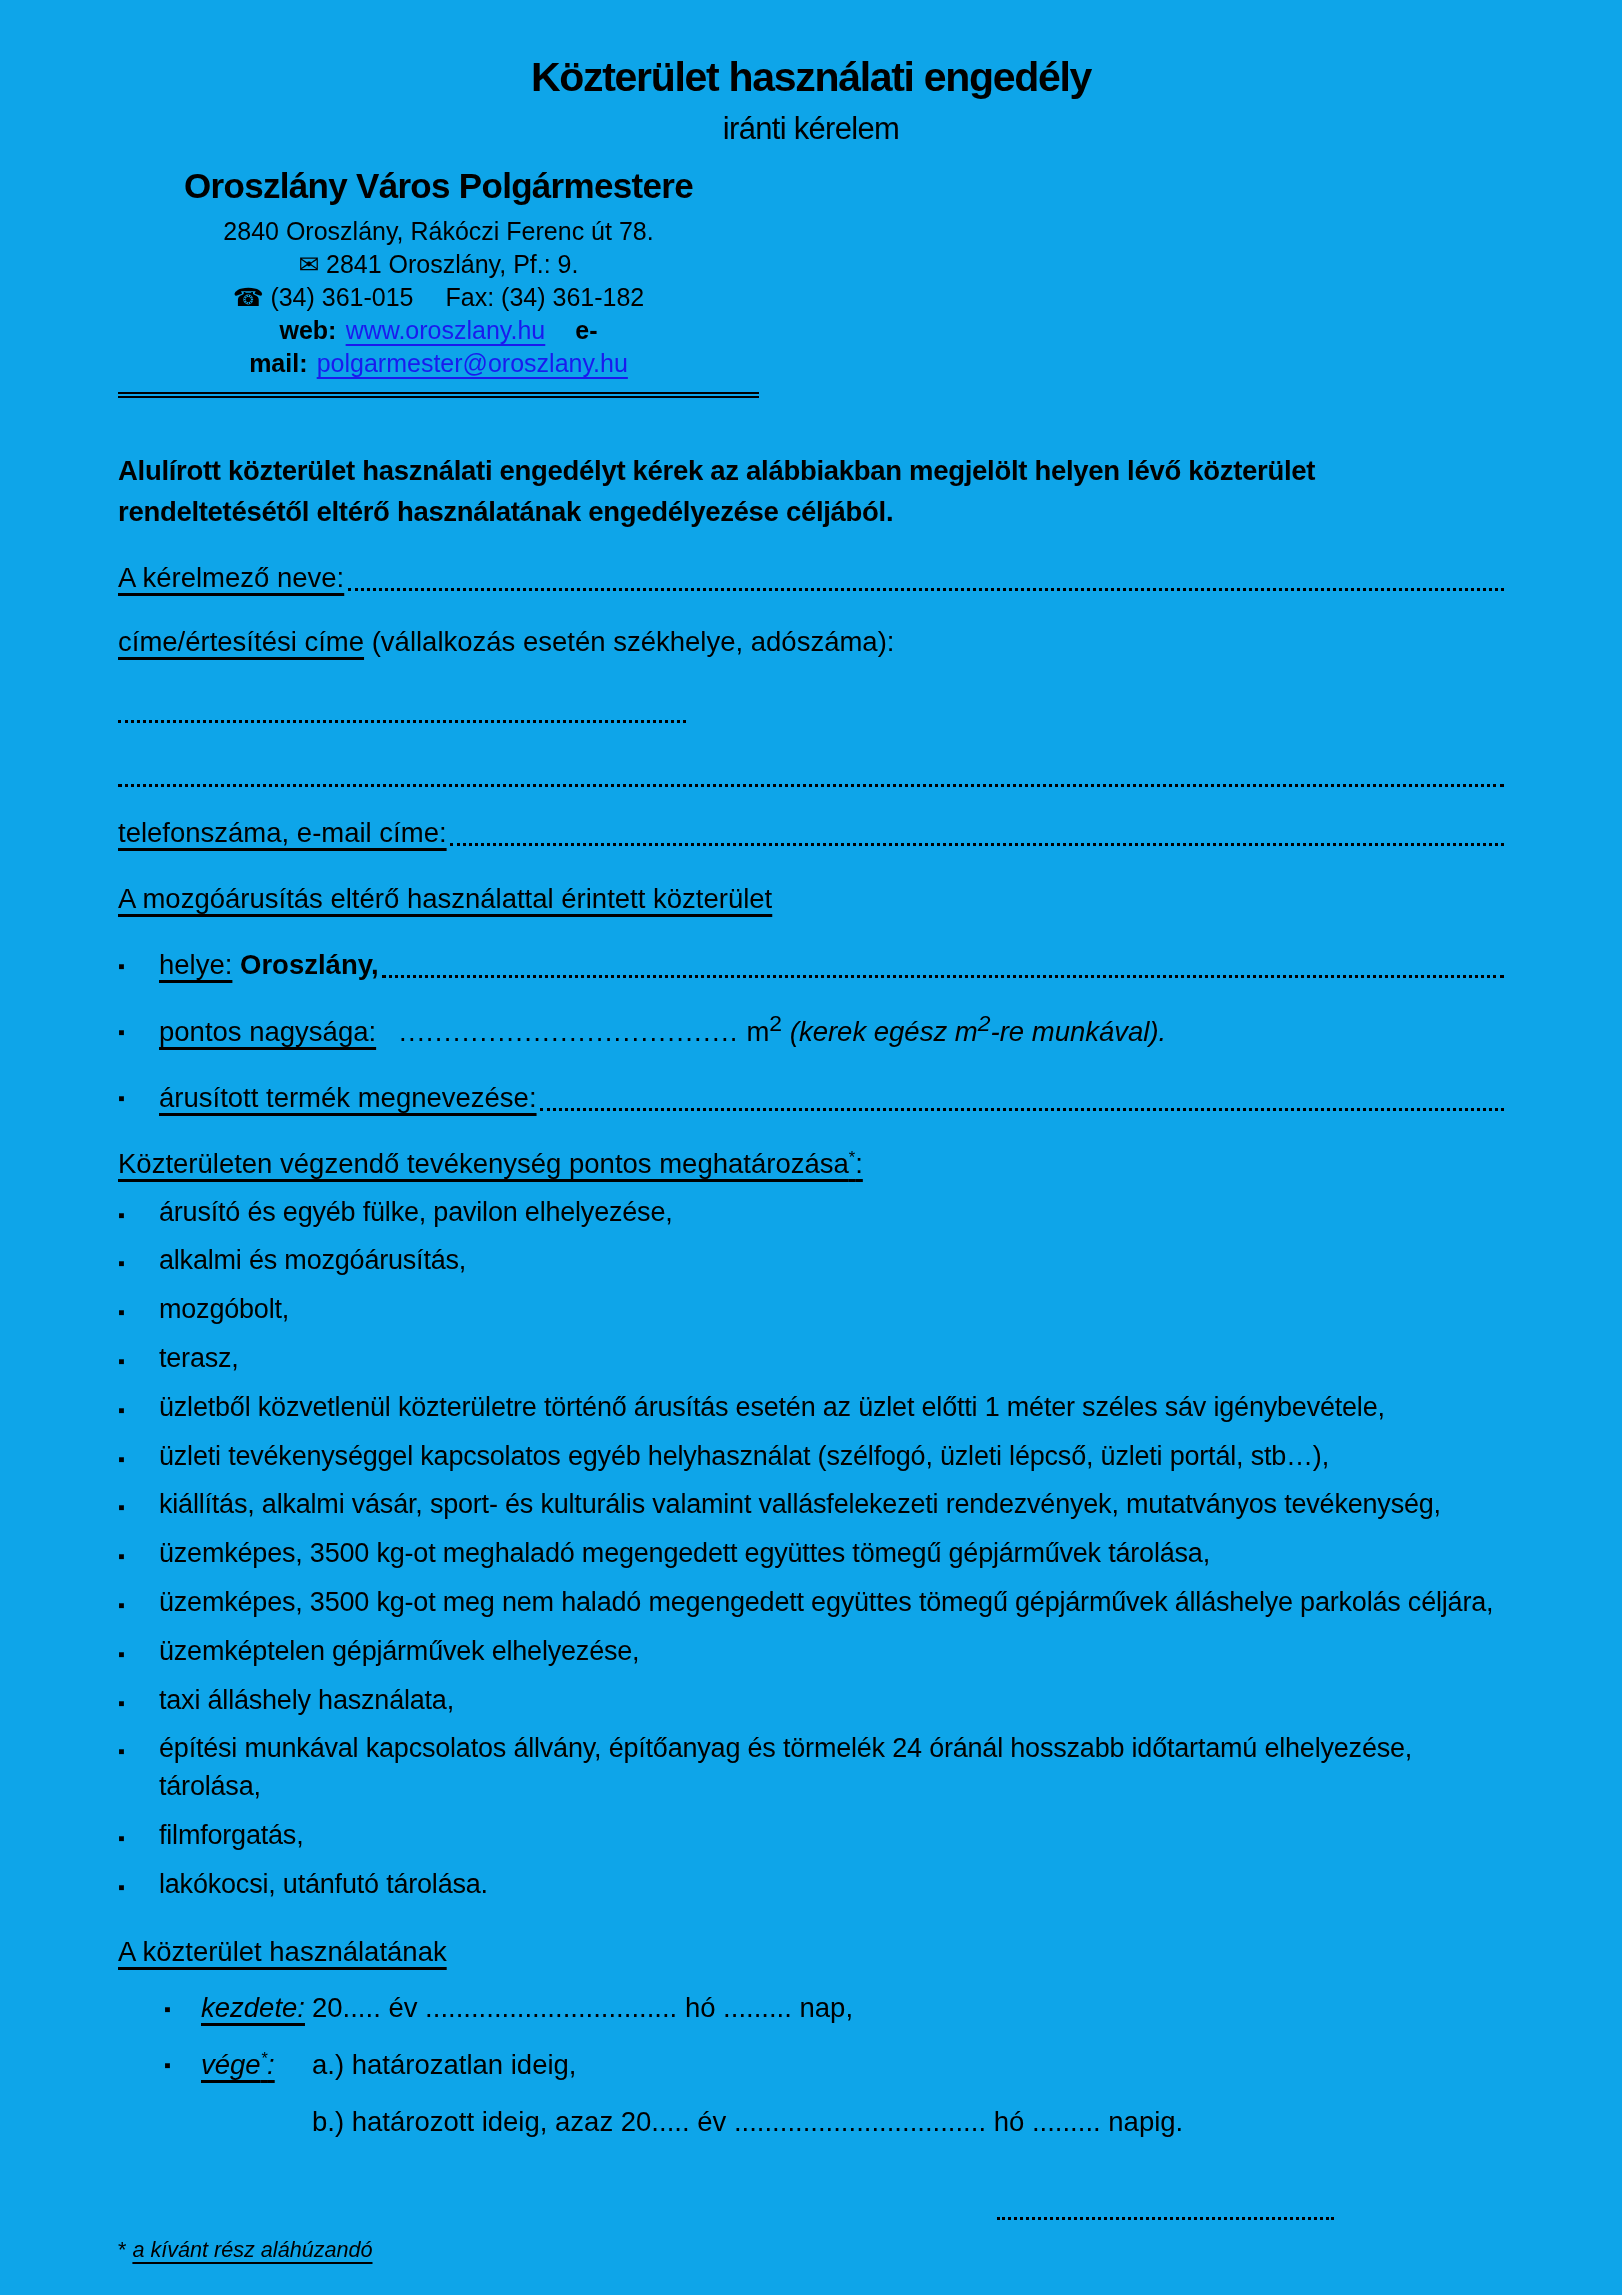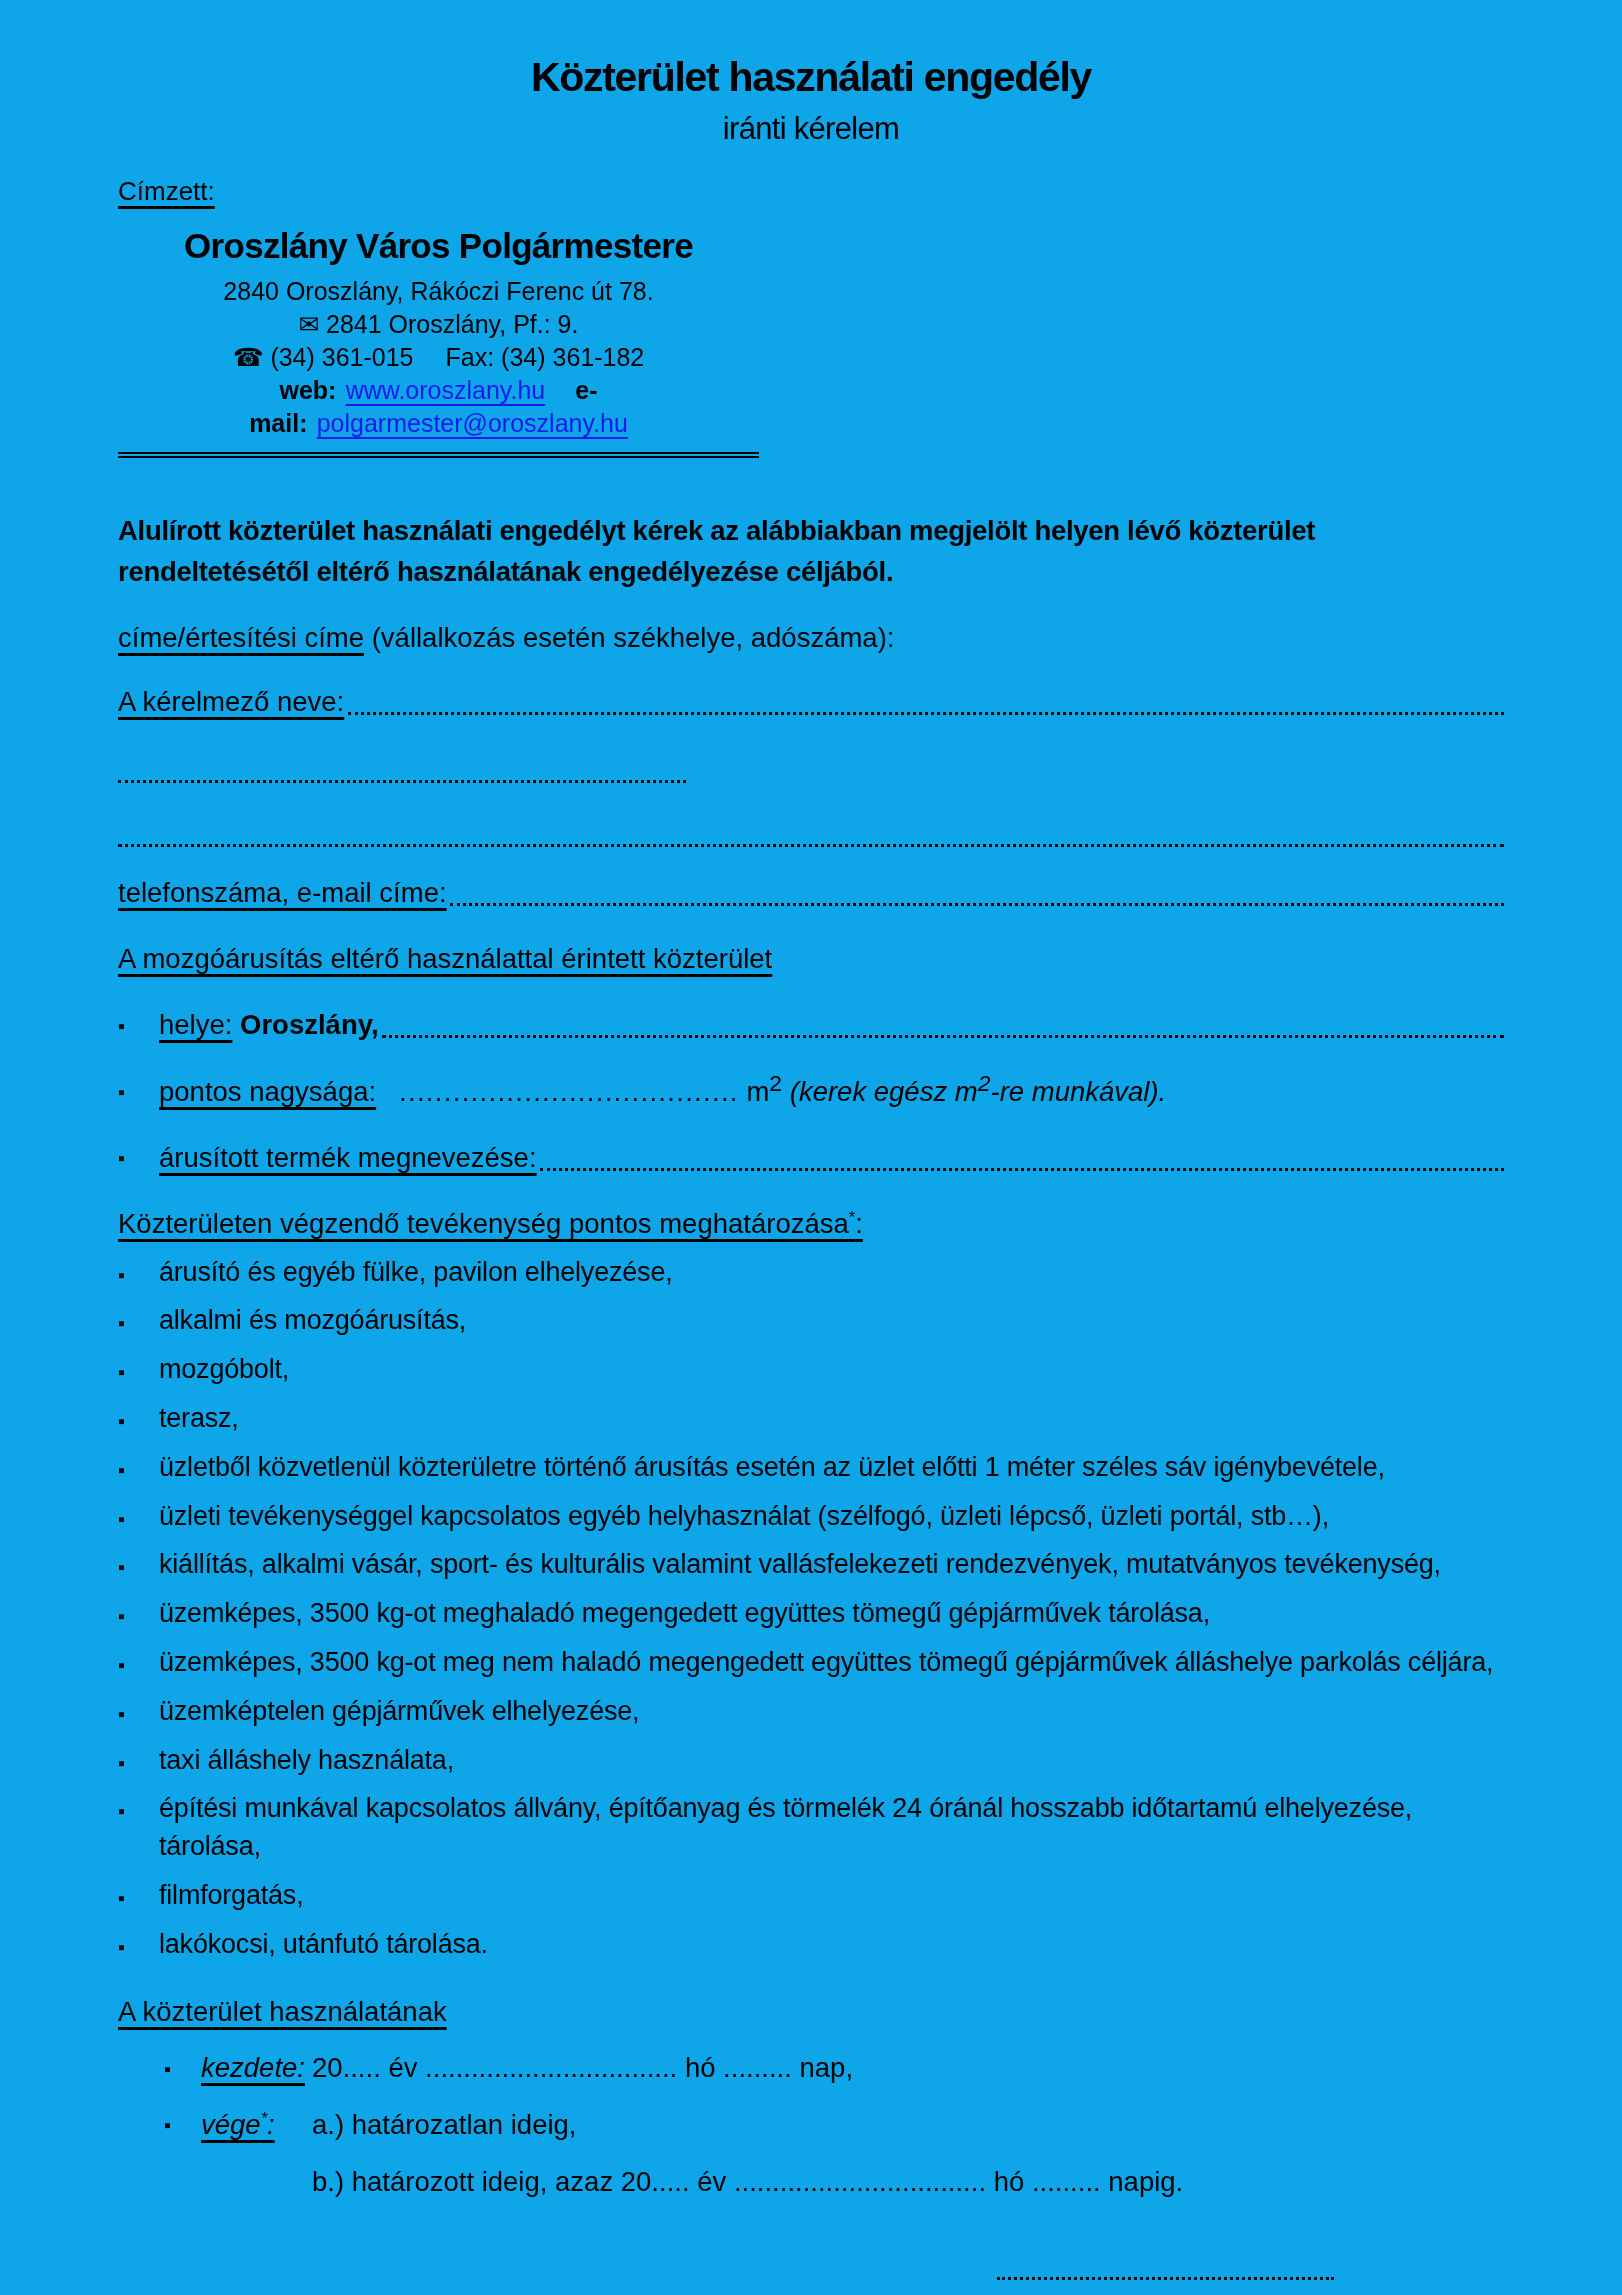"Címzett:" div.cimzett { html: <div> <span>Címzett:</span> </div> -> none }
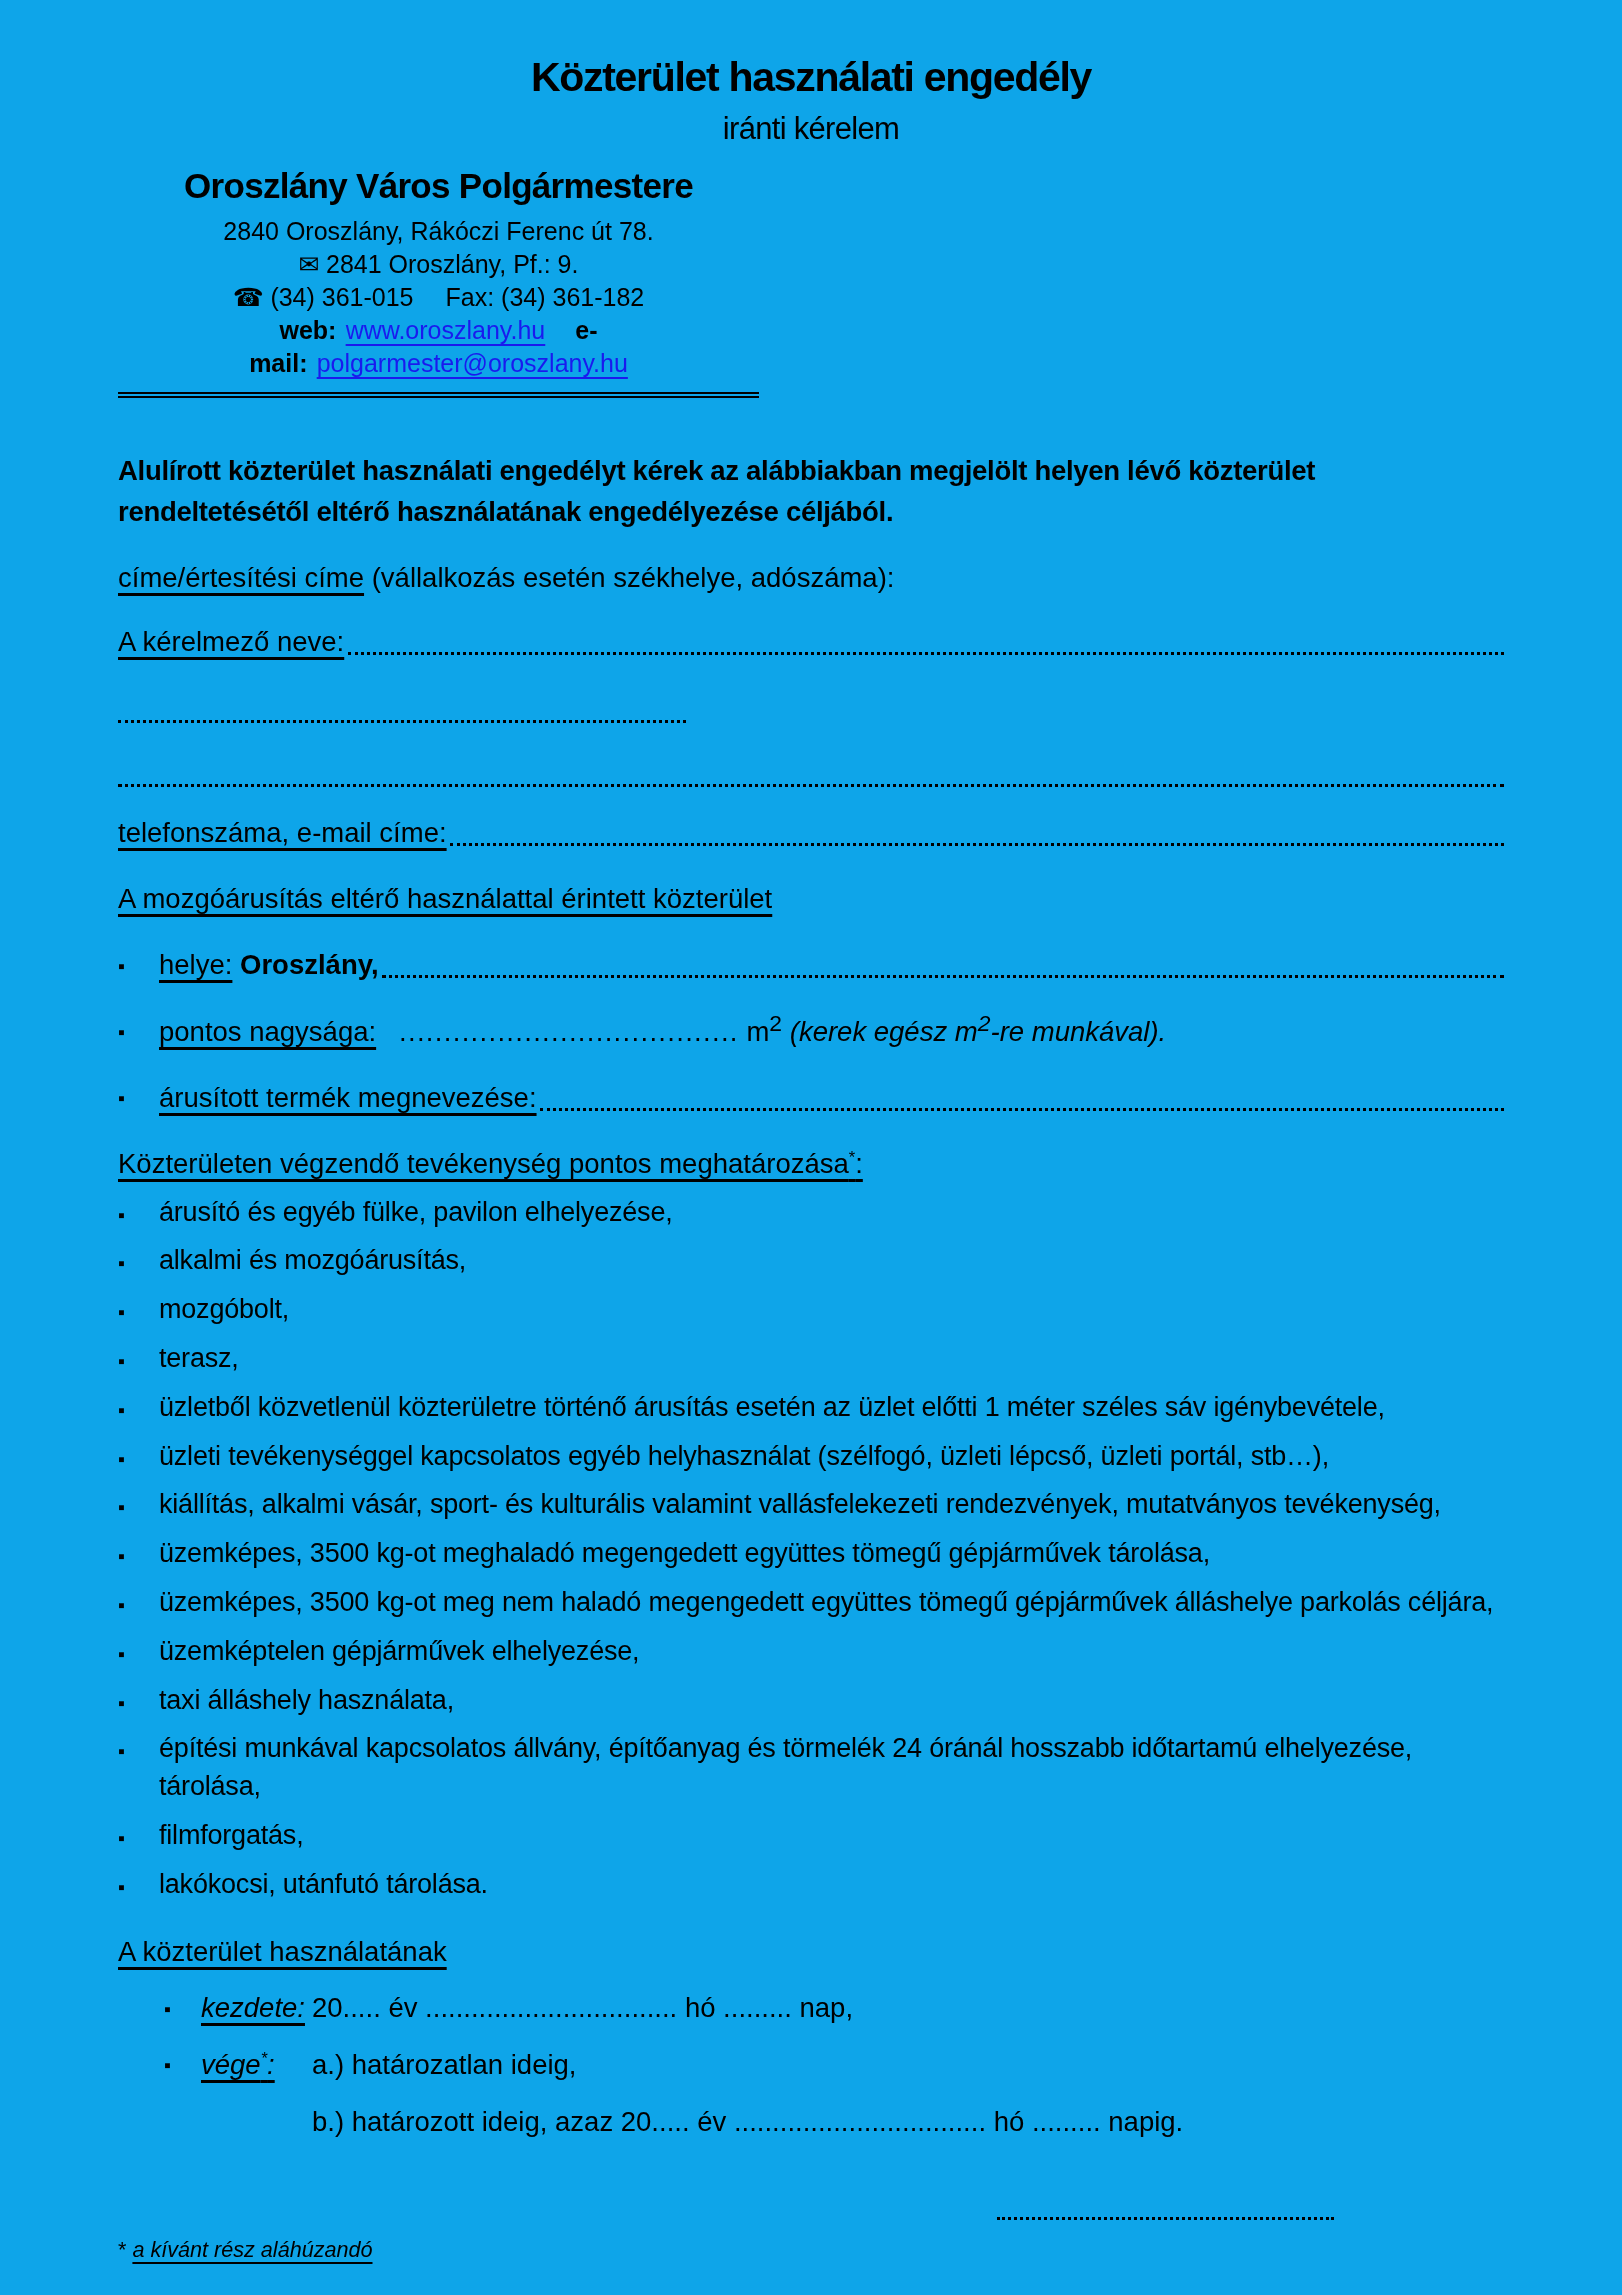"címe/értesítési címe (vállalkozás esetén" div.row { order: before "A kérelmező neve:" -> after "A kérelmező neve:" }
